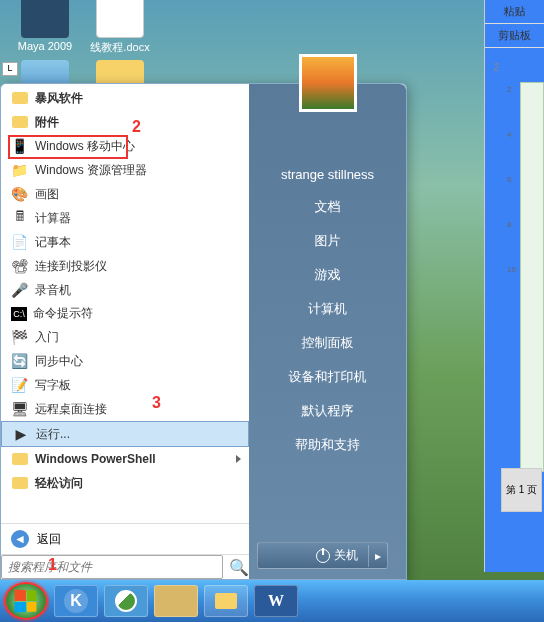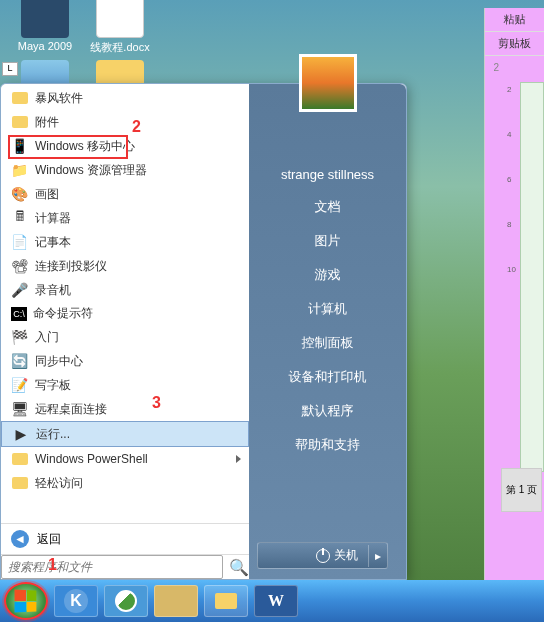"粘贴" .word-panel { background: #f0abfc -> #3b82f6; top: 8px -> 0 }
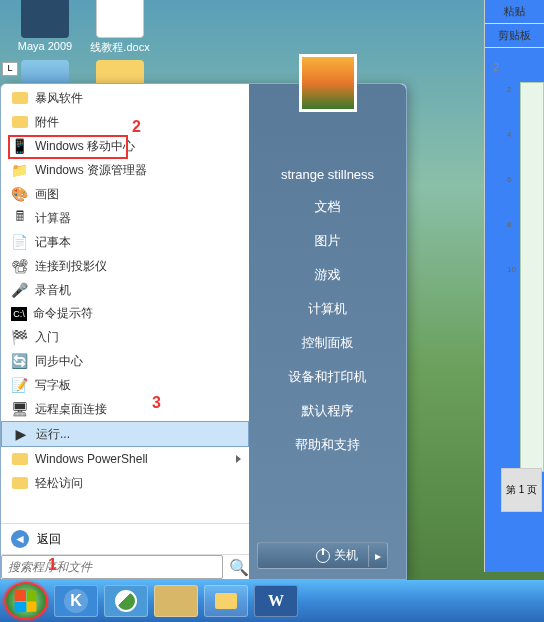"暴风软件" .sm-item.folder-item { font-weight: normal -> bold }
